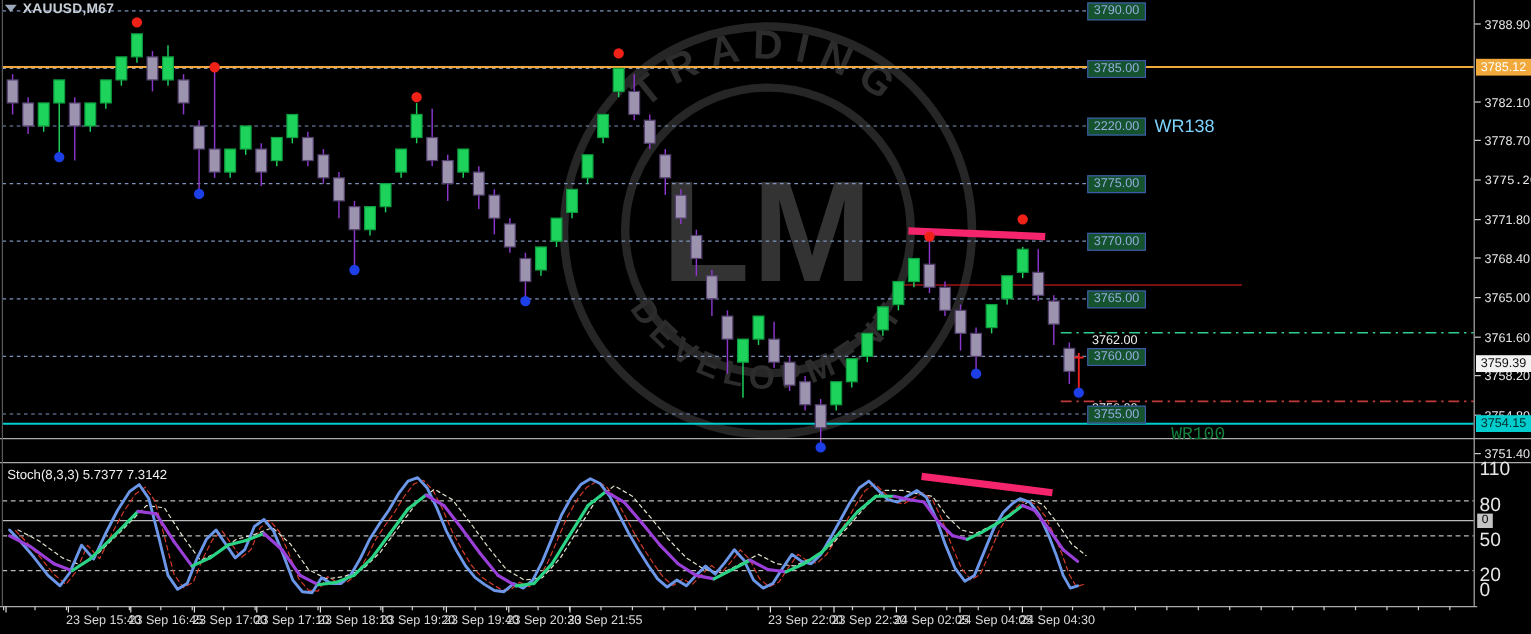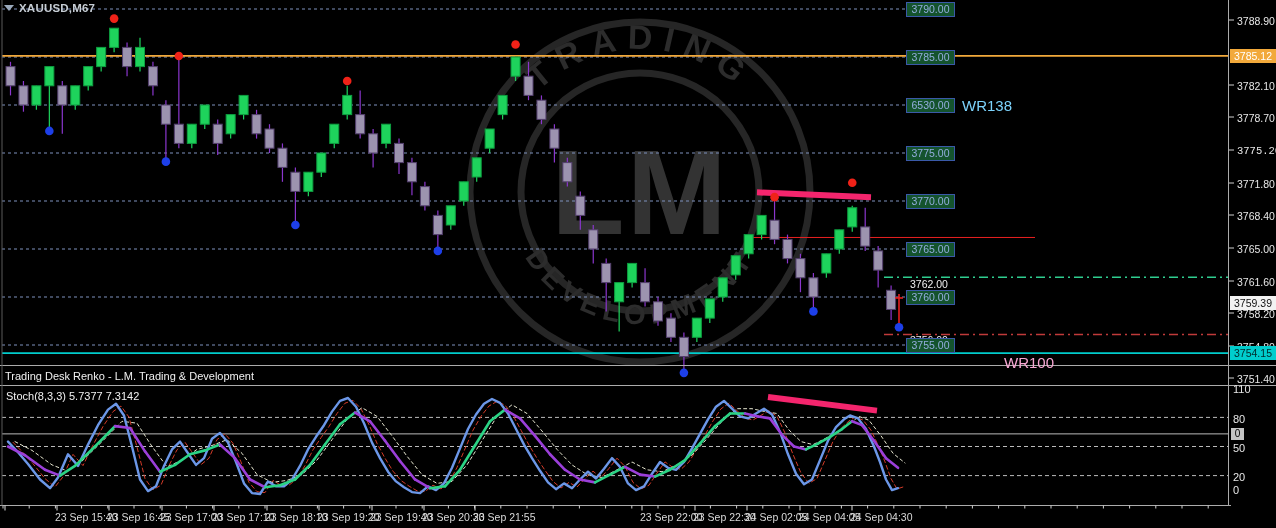"6530.00" div.levelbox { text: 6530.00 -> 2220.00 }
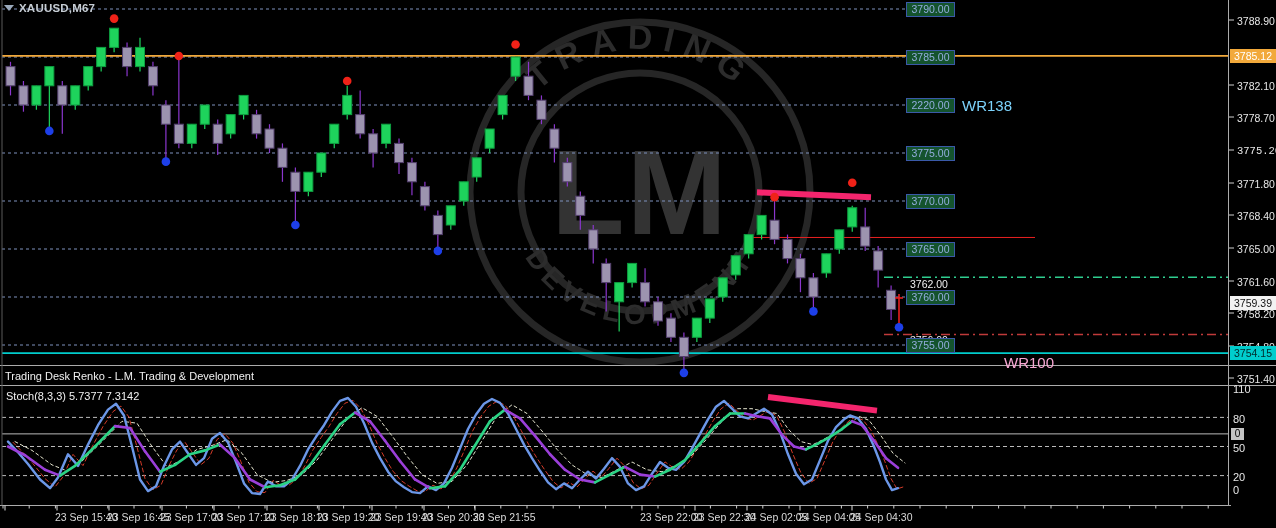"WR100" div.lbl { color: #f9a8d4 -> #15803d; font-family: none -> Liberation Mono, monospace; left: 1004px -> 976px }
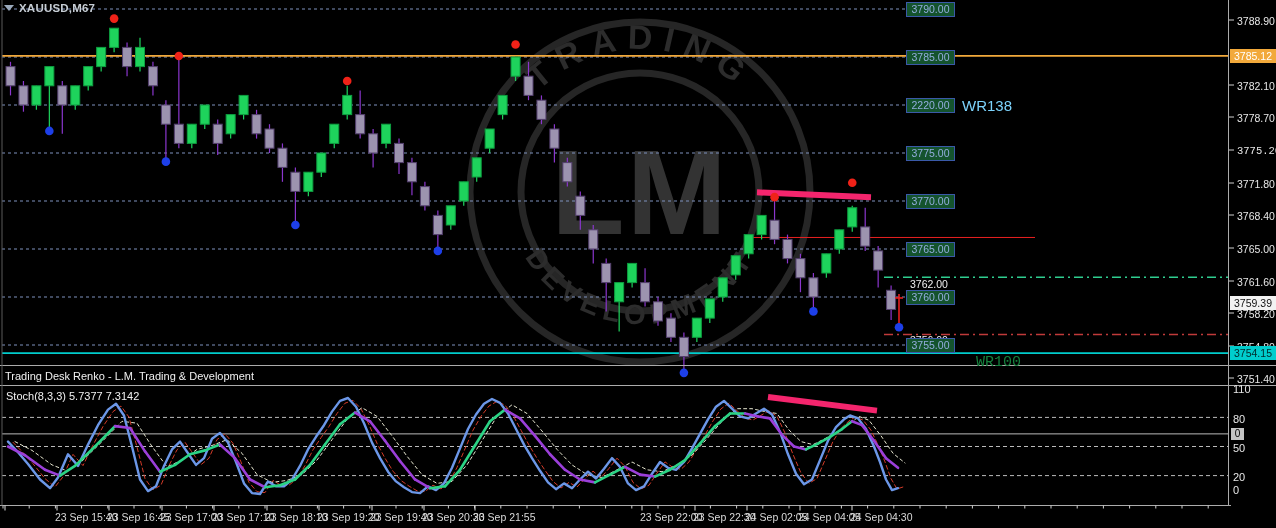"Trading Desk Renko - L.M." div.sep-title { html: <div>Trading Desk Renko - L.M. Trading &amp; Development</div> -> none }
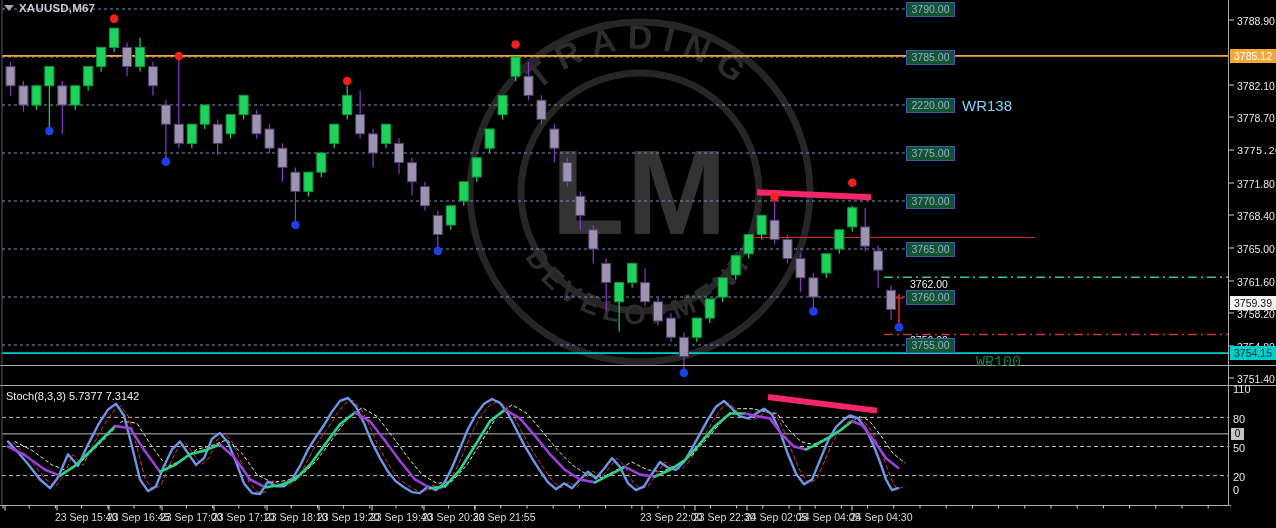"110" .stlabel { font-size: 11px -> 16px }
